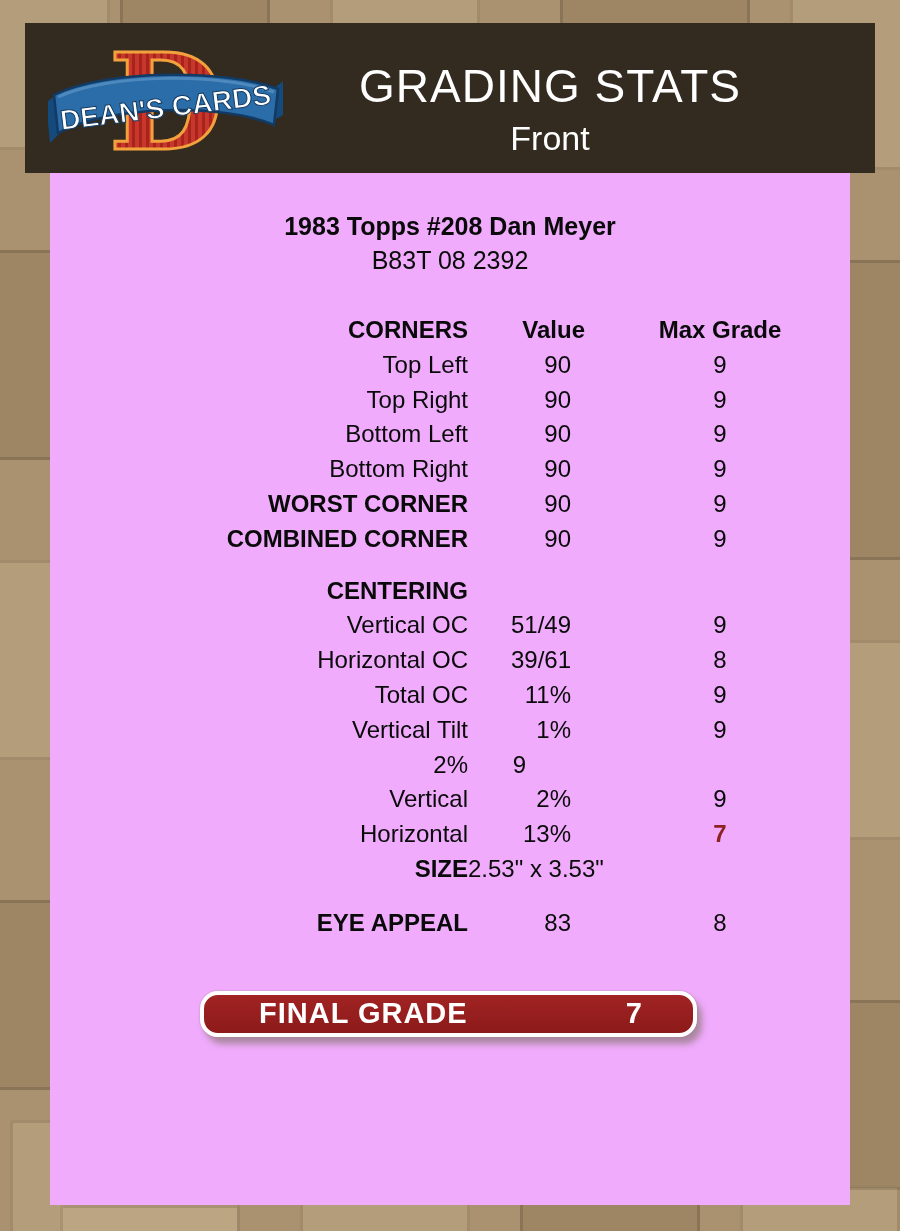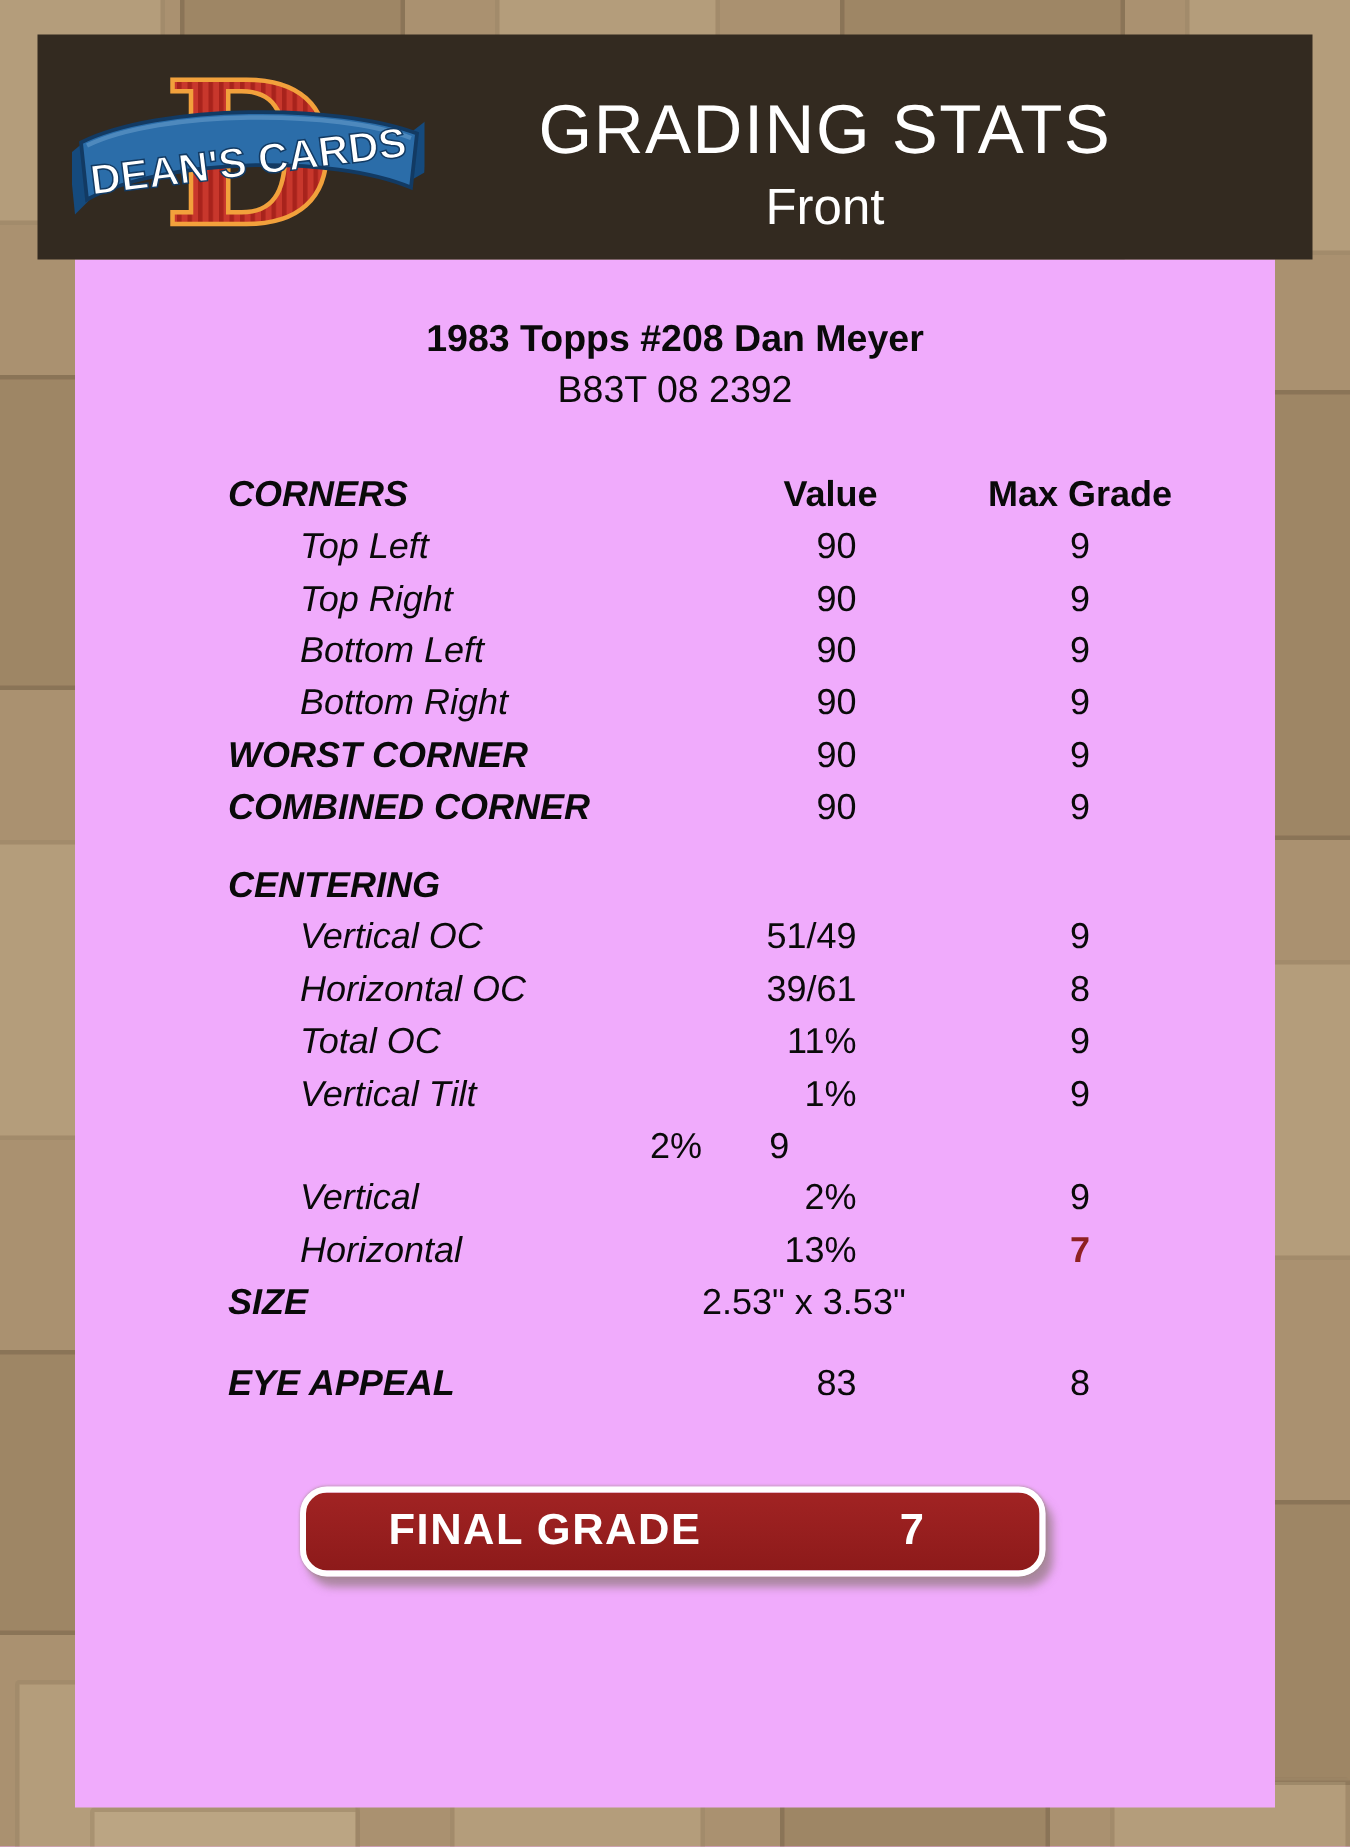"CORNERS" .lbl { font-style: italic -> none; text-align: left -> right }
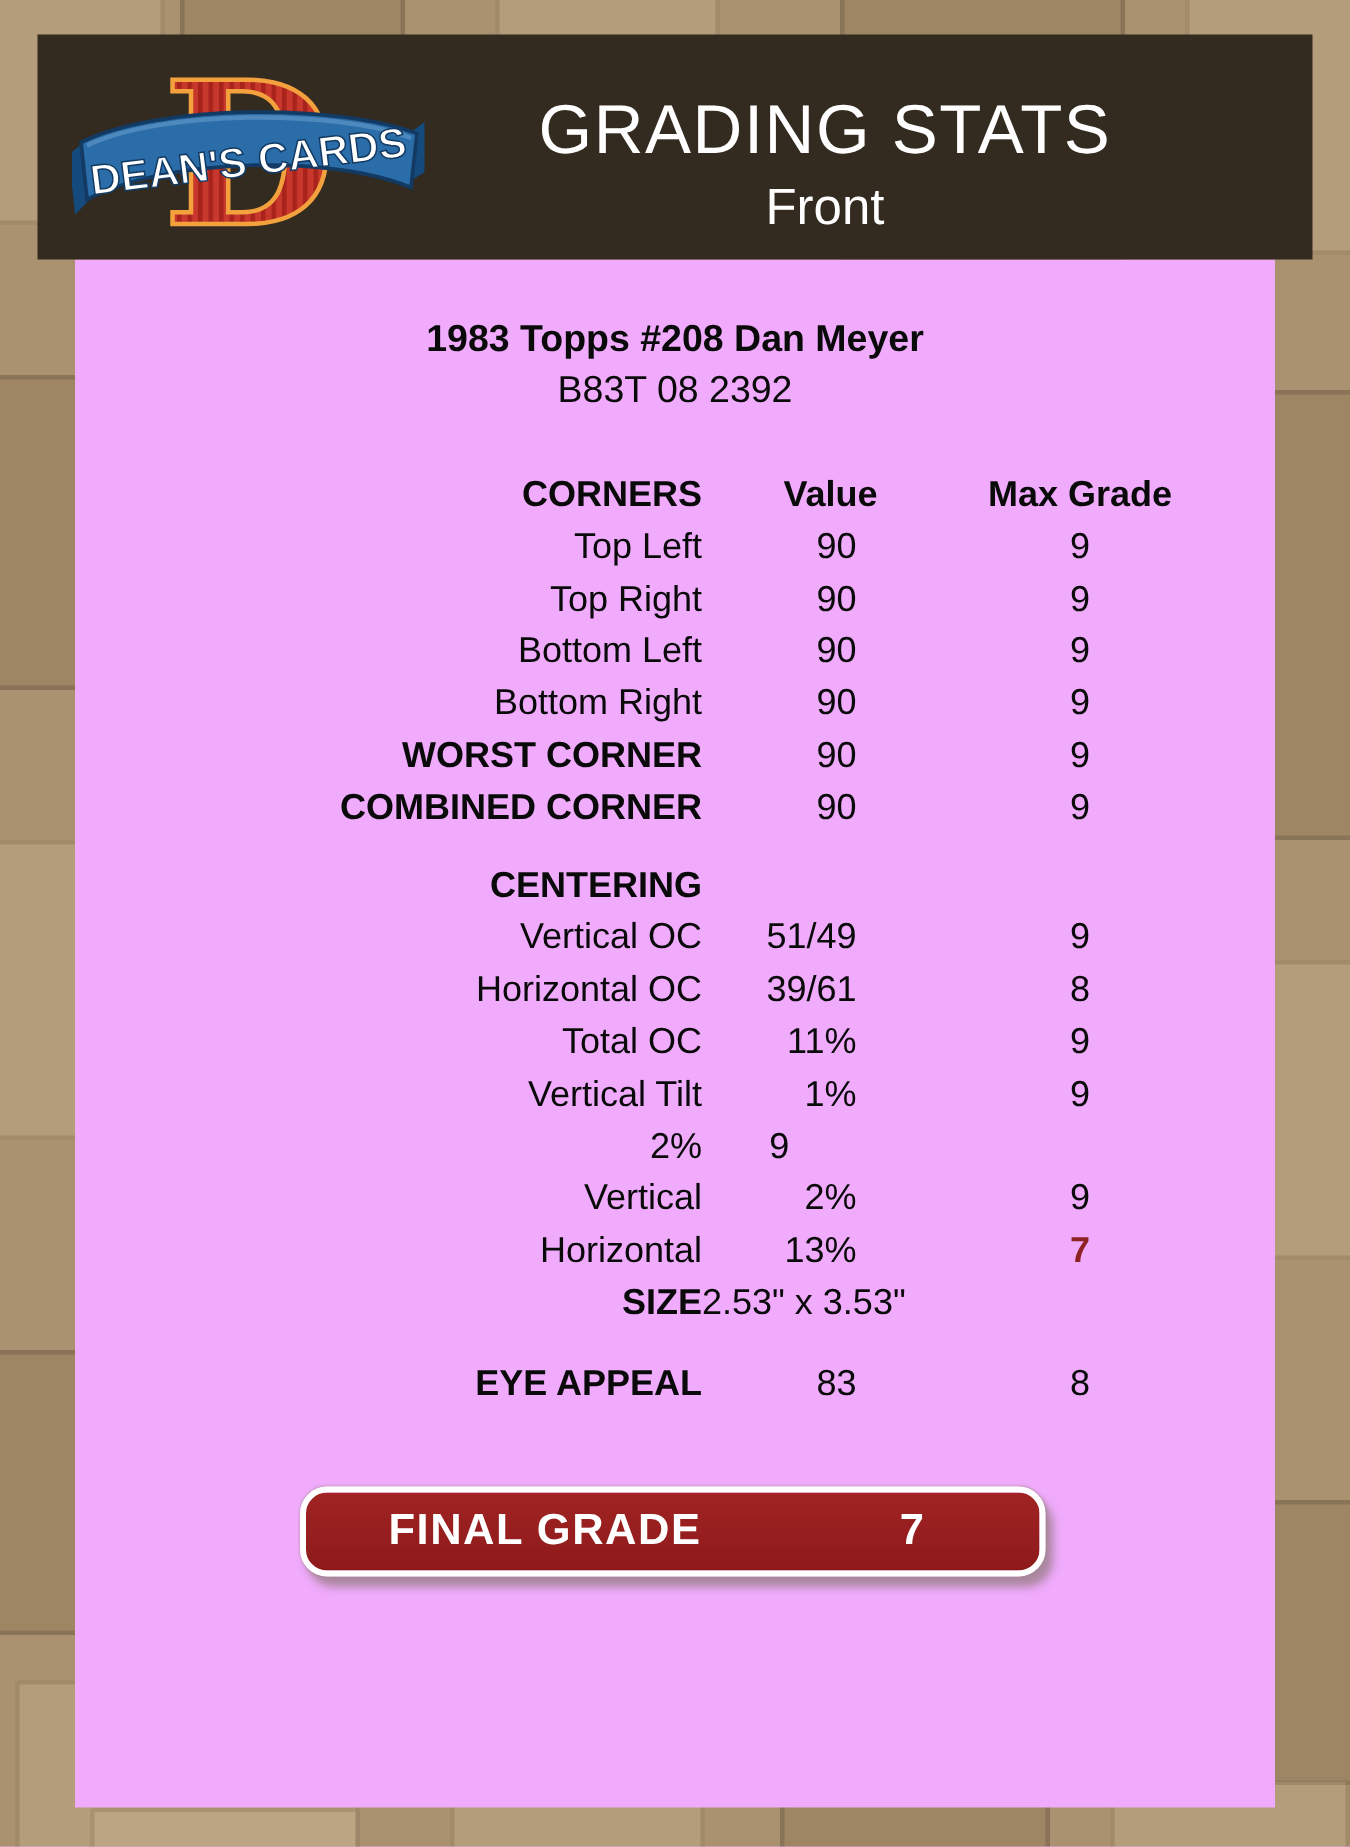"FINAL GRADE" .final-btn { height: 60px -> 46px; padding-right: 76px -> 50px }
